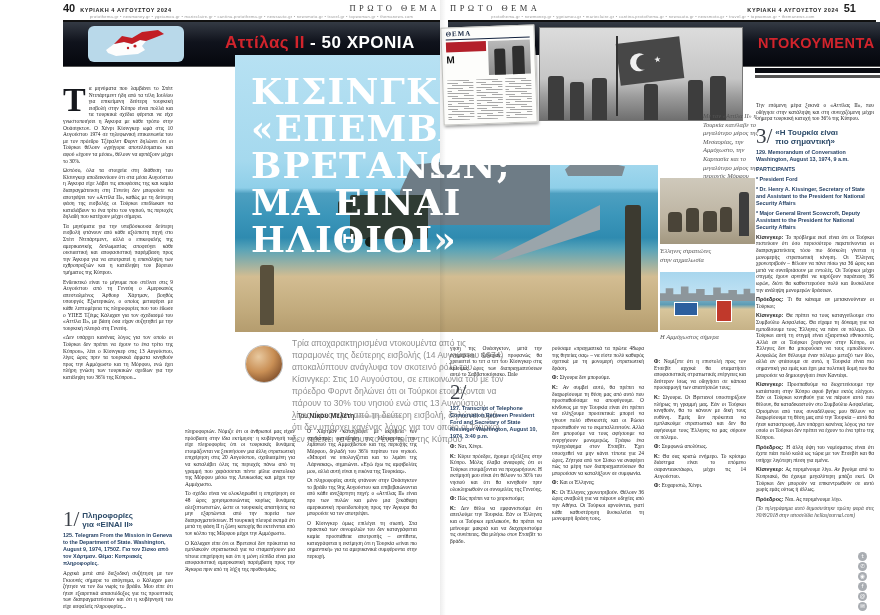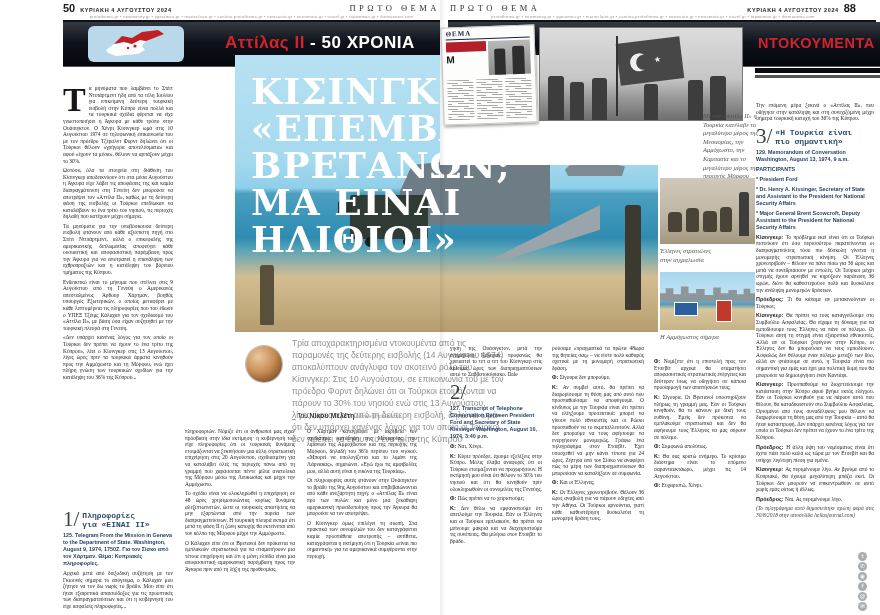"50" span.folio { text: 50 -> 40 }
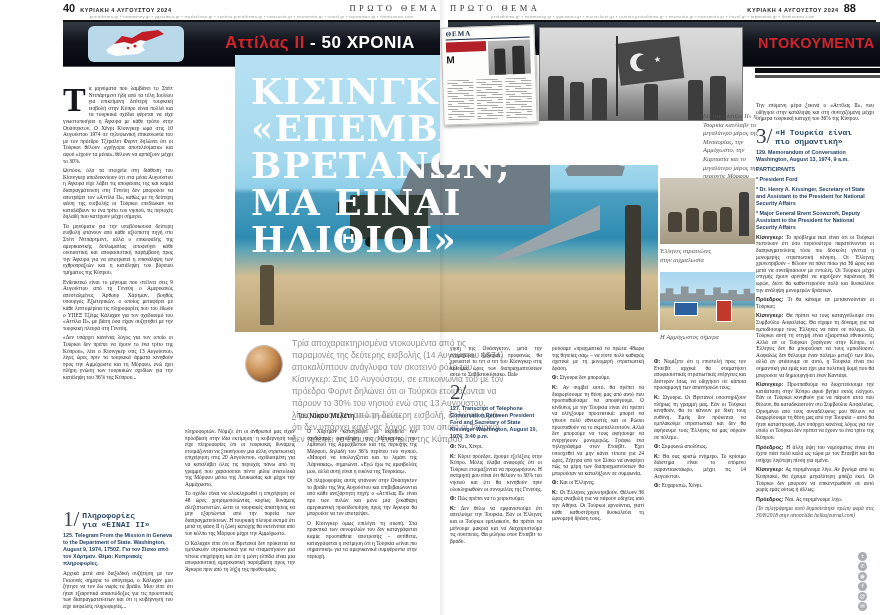"88" span.folio { text: 88 -> 51 }
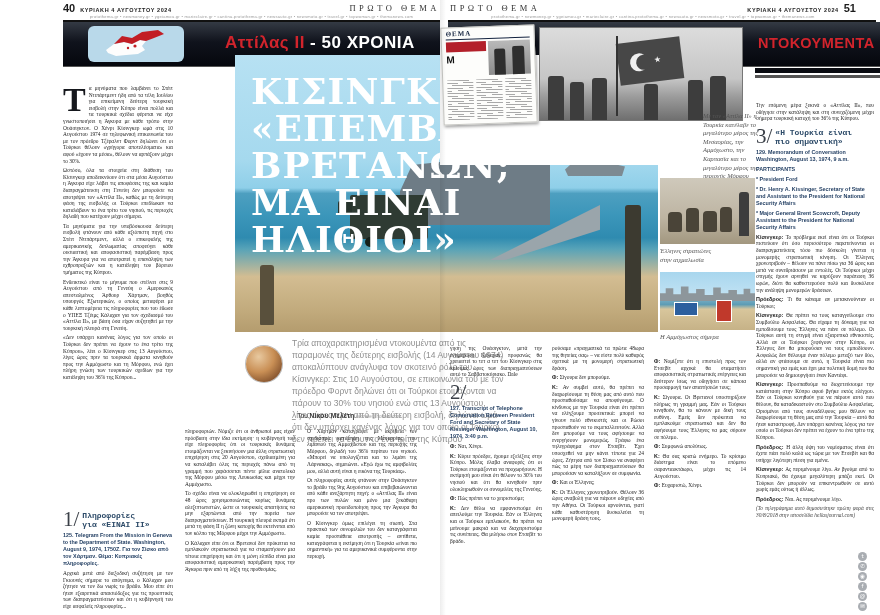"«Η Τουρκία είναι" .sectitle { font-family: Liberation Mono, monospace -> Liberation Sans, sans-serif }
